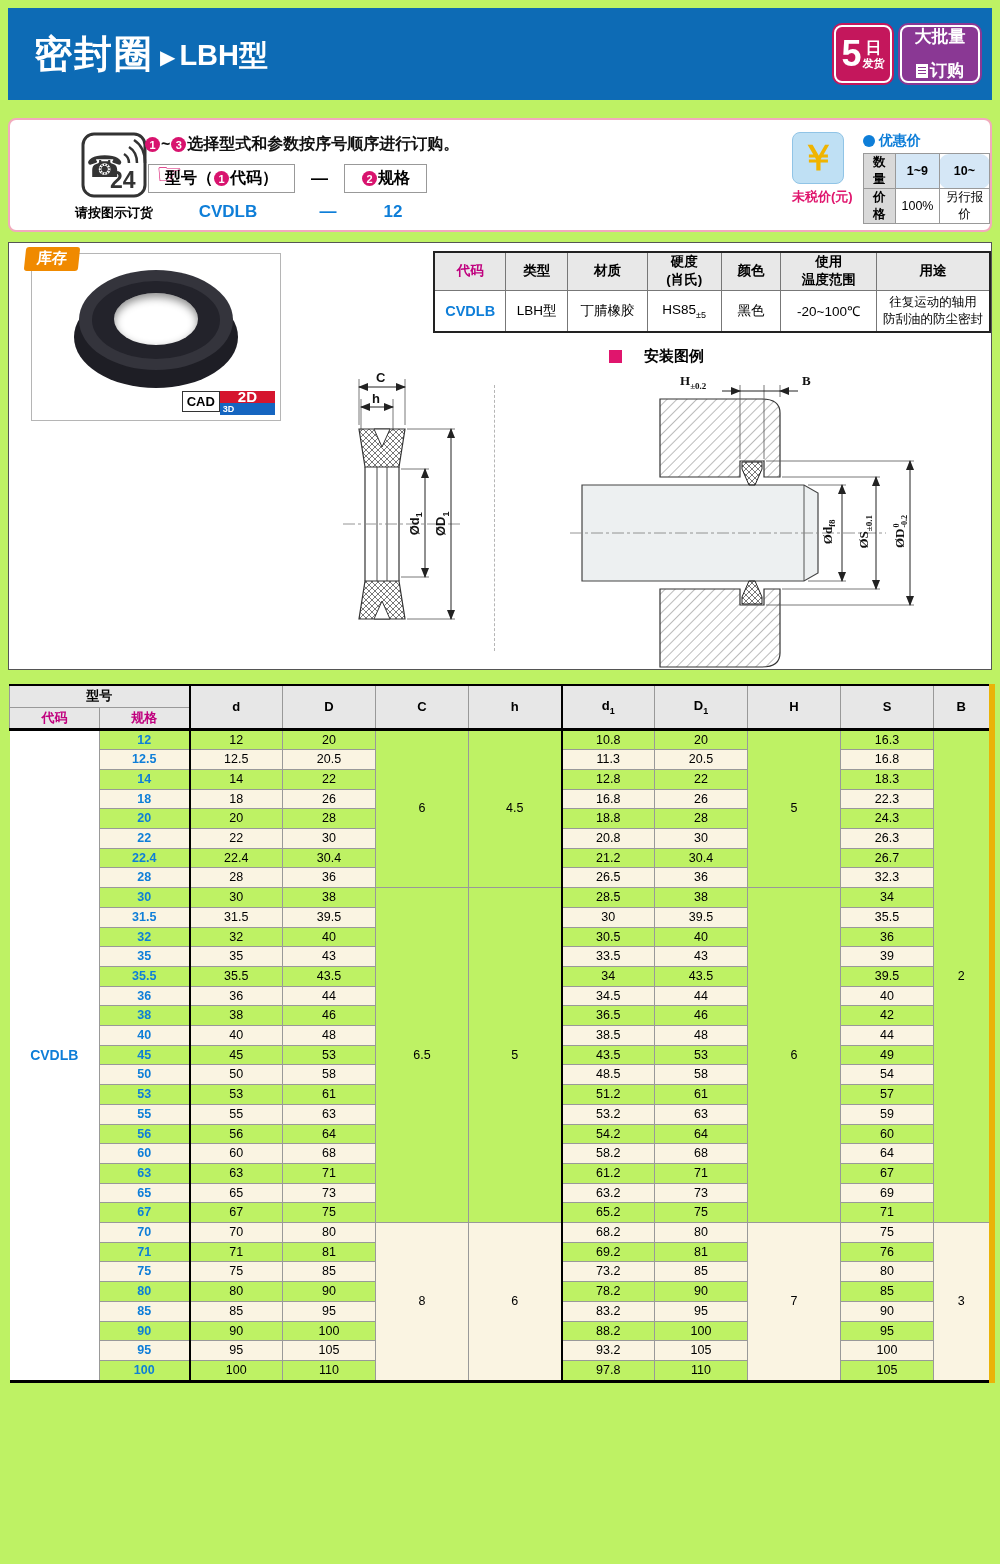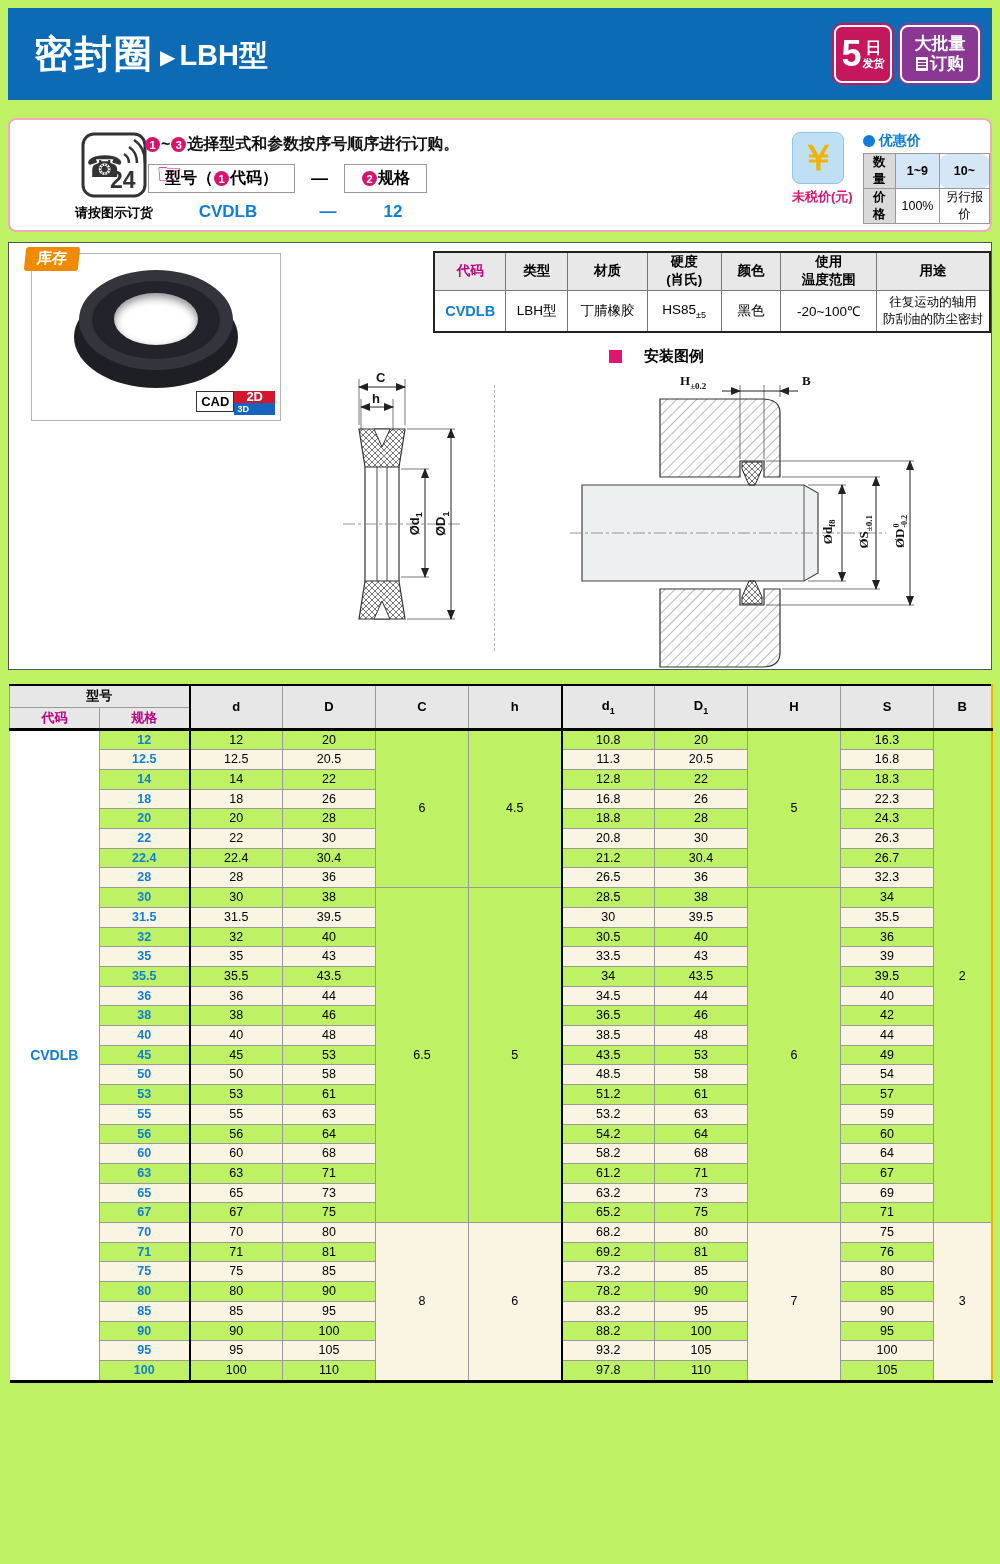"大批量" .badge-bulk { justify-content: center -> space-between }
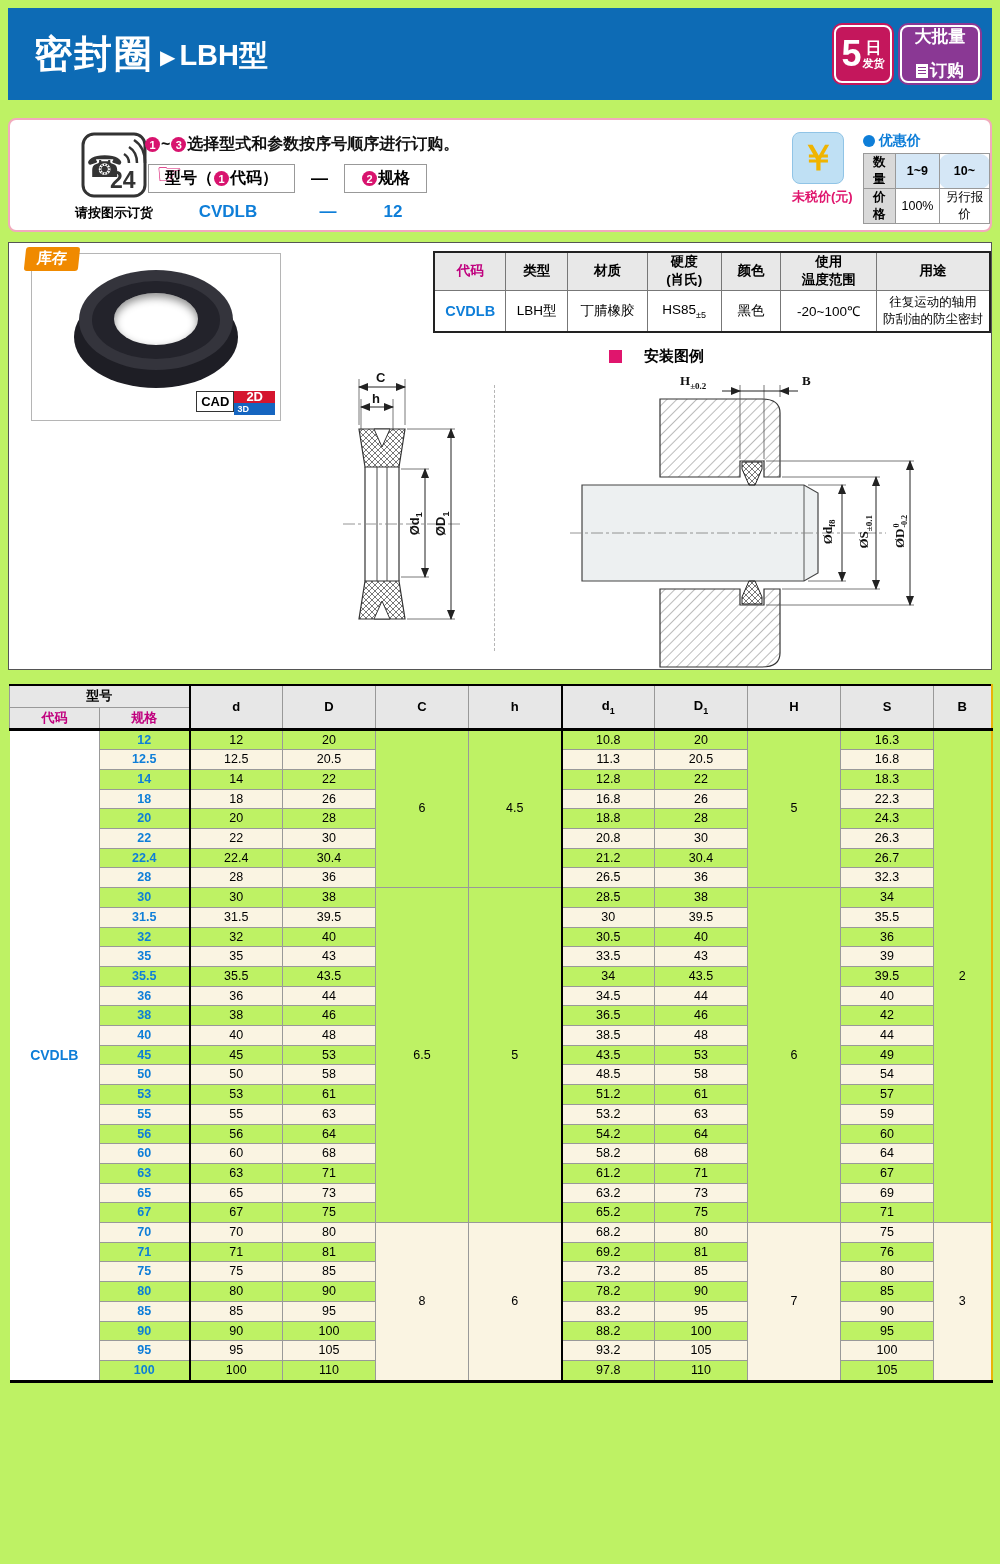"2D" .cad-2d { font-size: 13px -> 15px; padding: 0 12px -> 0 18px }
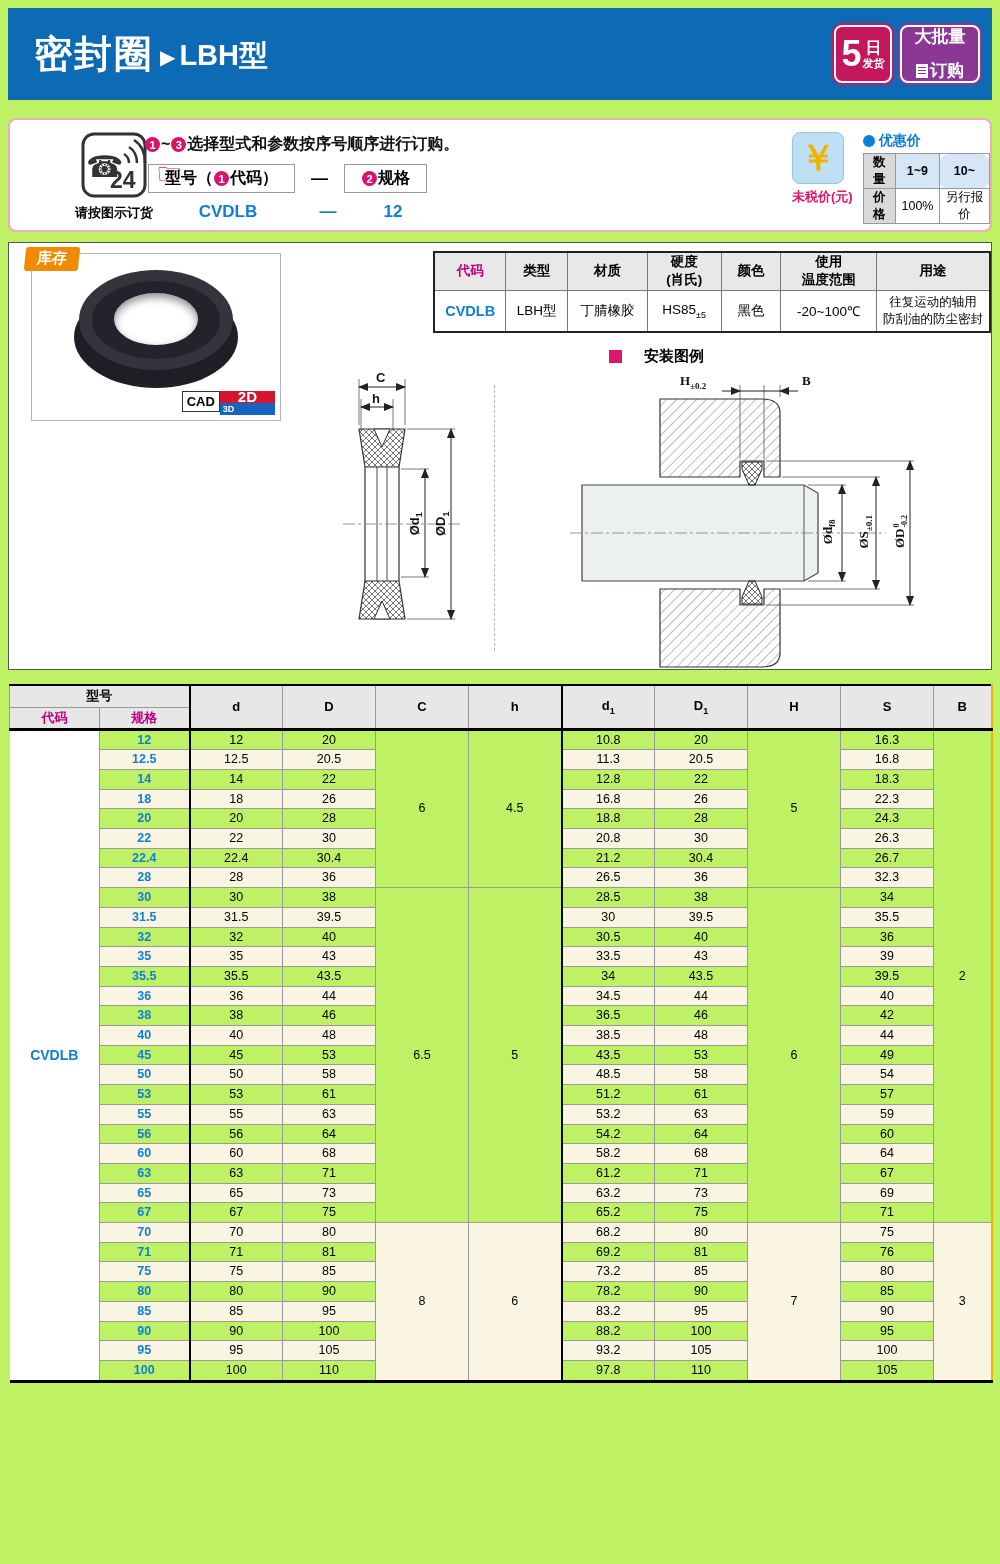"型号" .size-table { border-right: 2px solid #eab308 -> 6px solid #eab308 }
